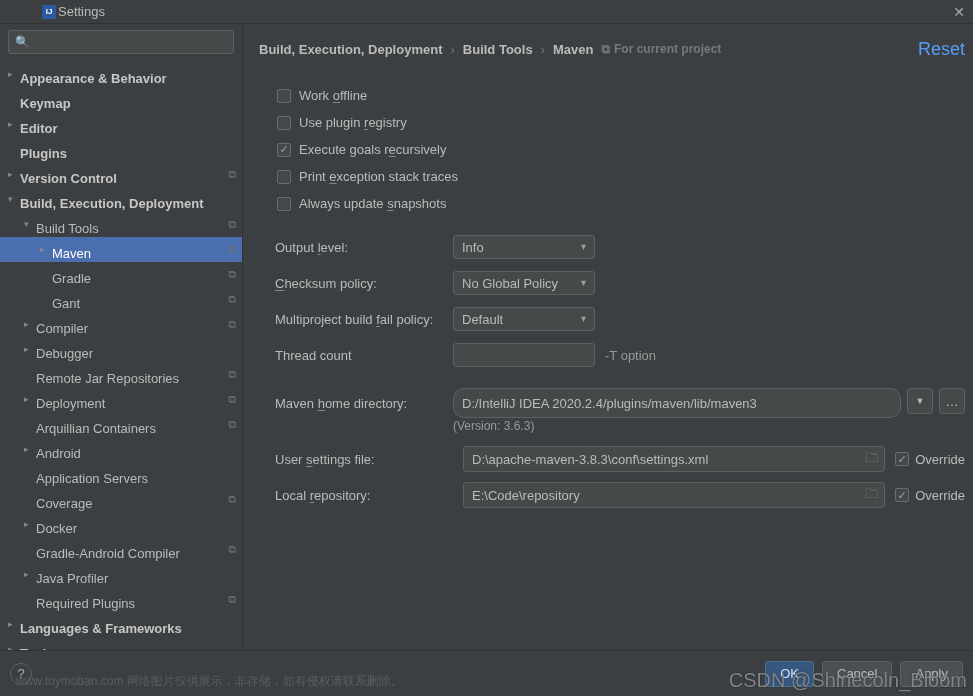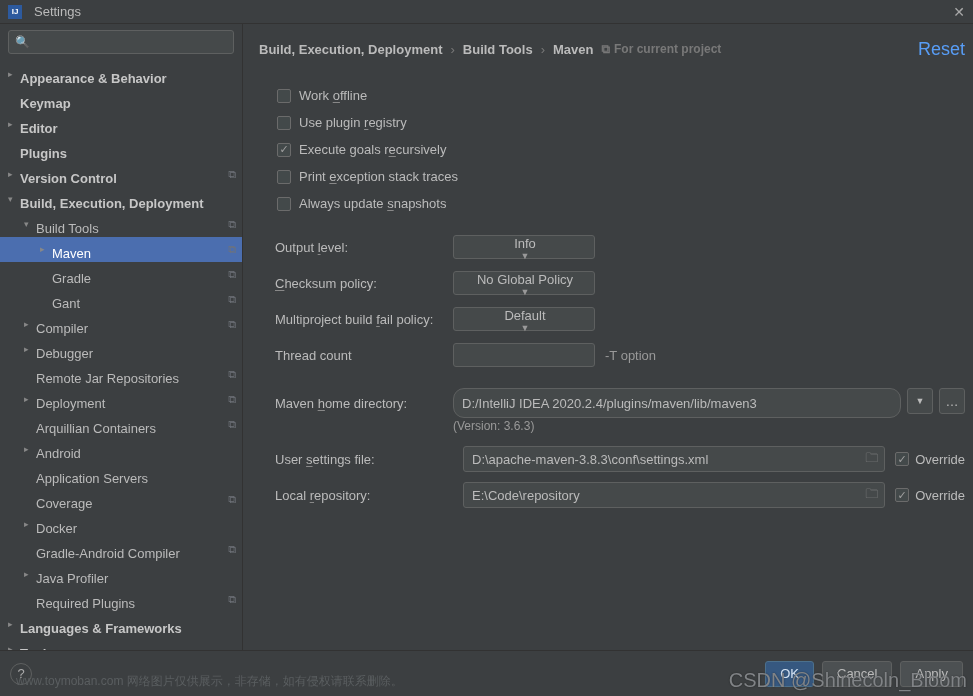"IJ" .title-left { gap: 12px -> 2px; margin-left: none -> 34px }
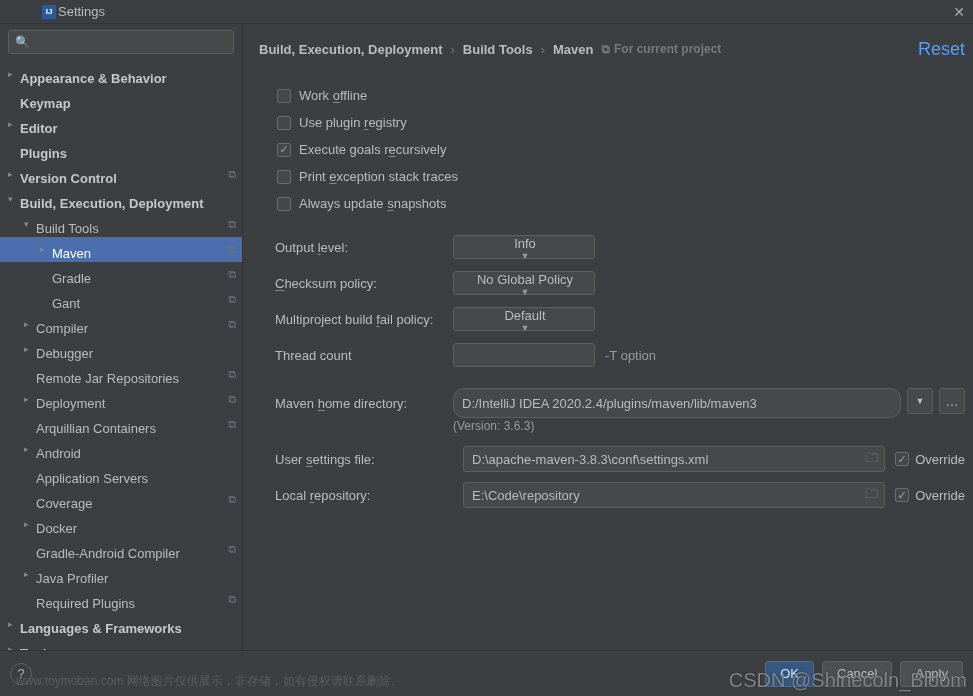"Info" .select { flex-direction: column -> none }
